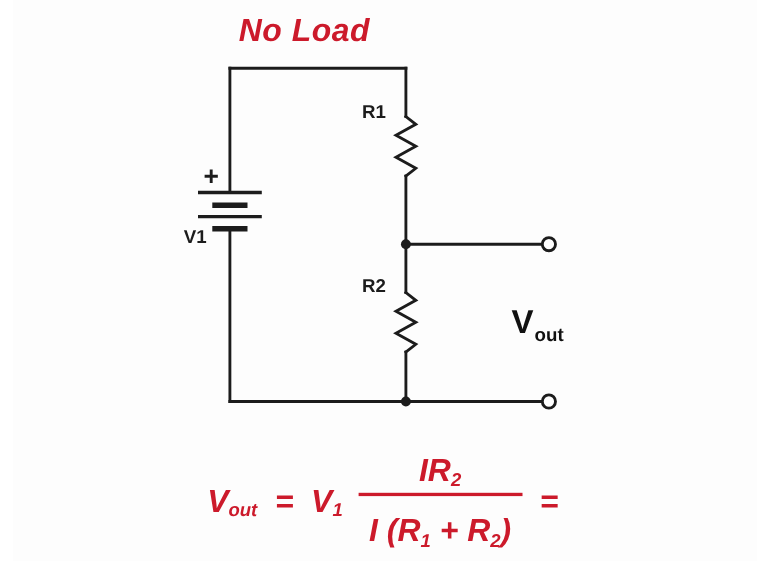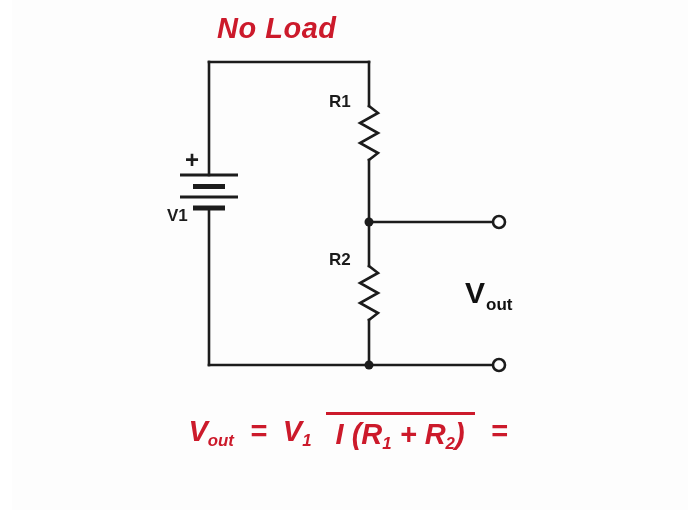"IR2" span.num { html: none -> <span><span>IR</span><span>2</span></span> }
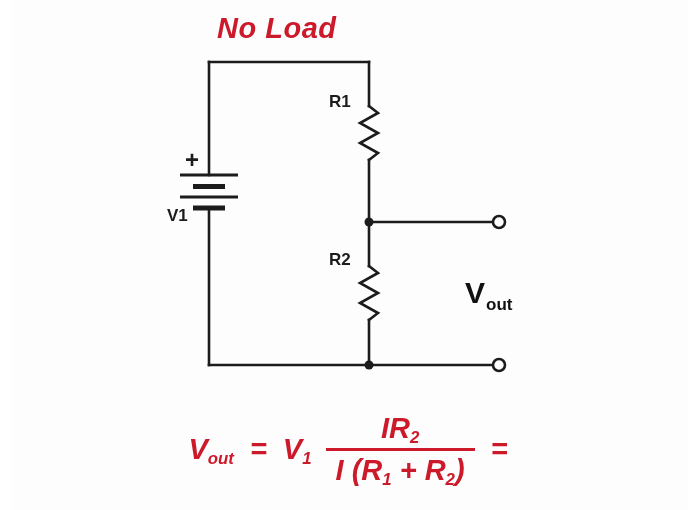"I (R1 + R2)" .fraction .den { padding: 3px 10px 0 -> 16px 10px 0 }
